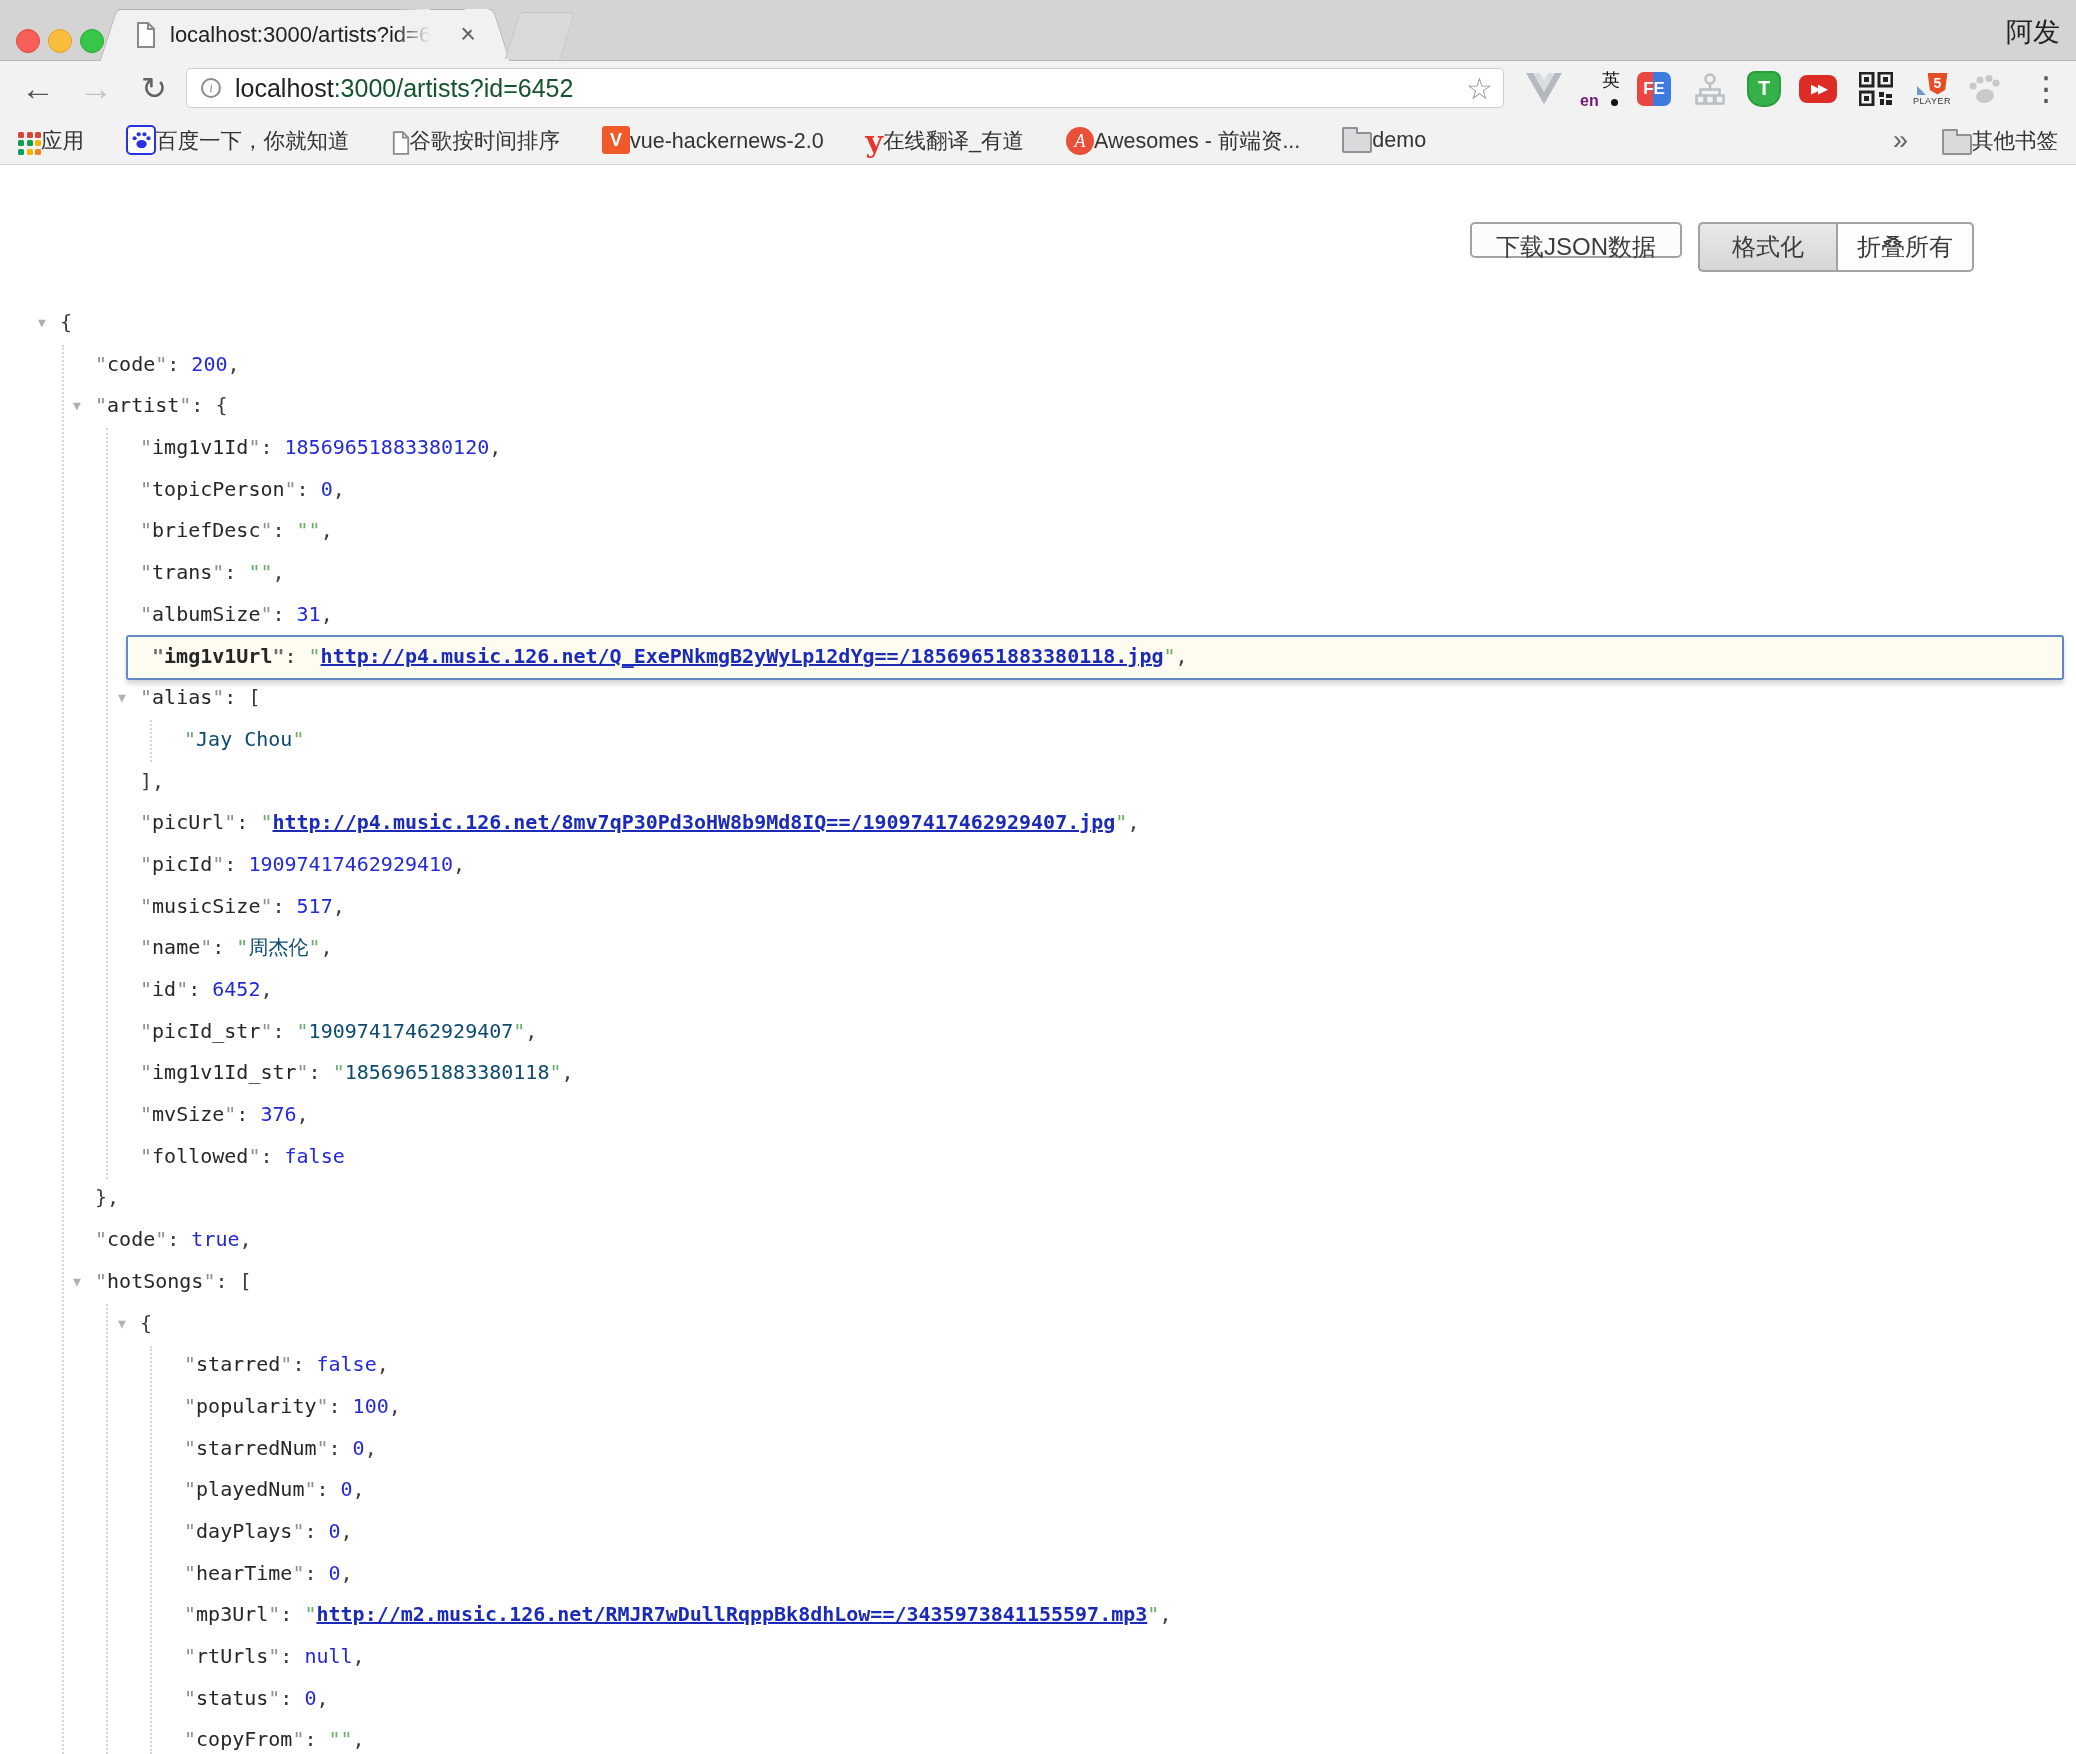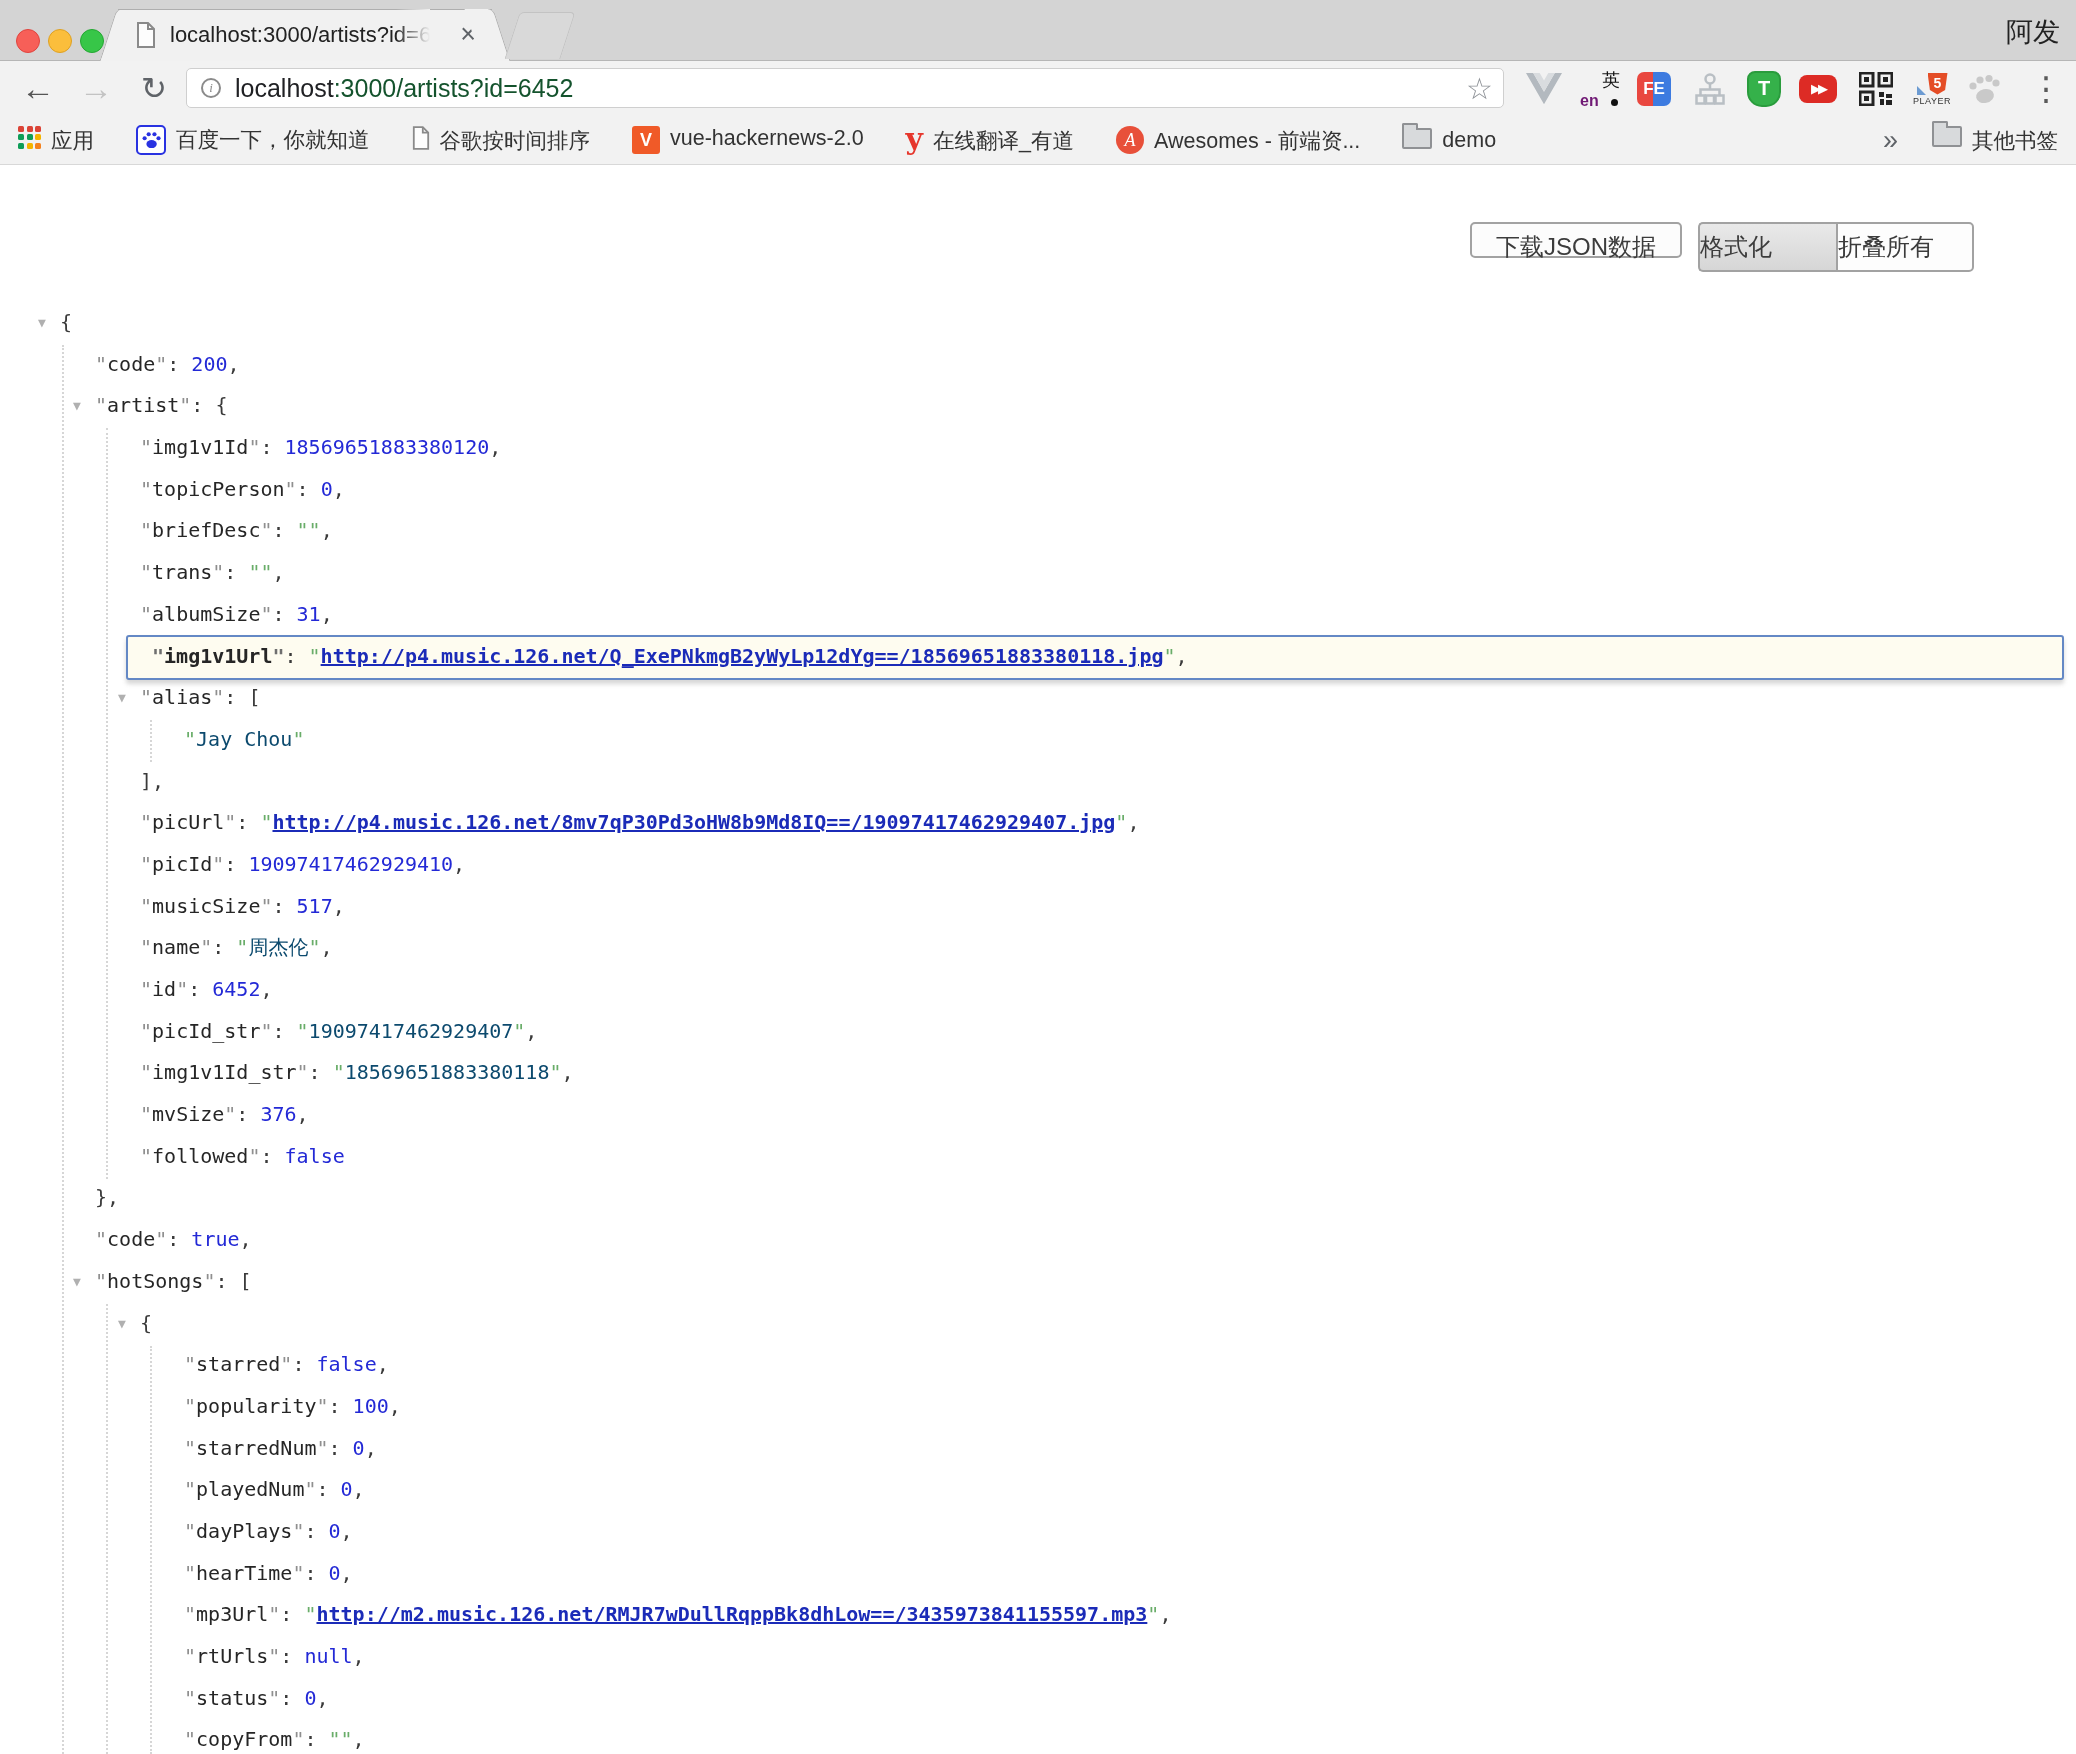"应用" .bm { align-items: flex-start -> flex-end; gap: 10px -> none }
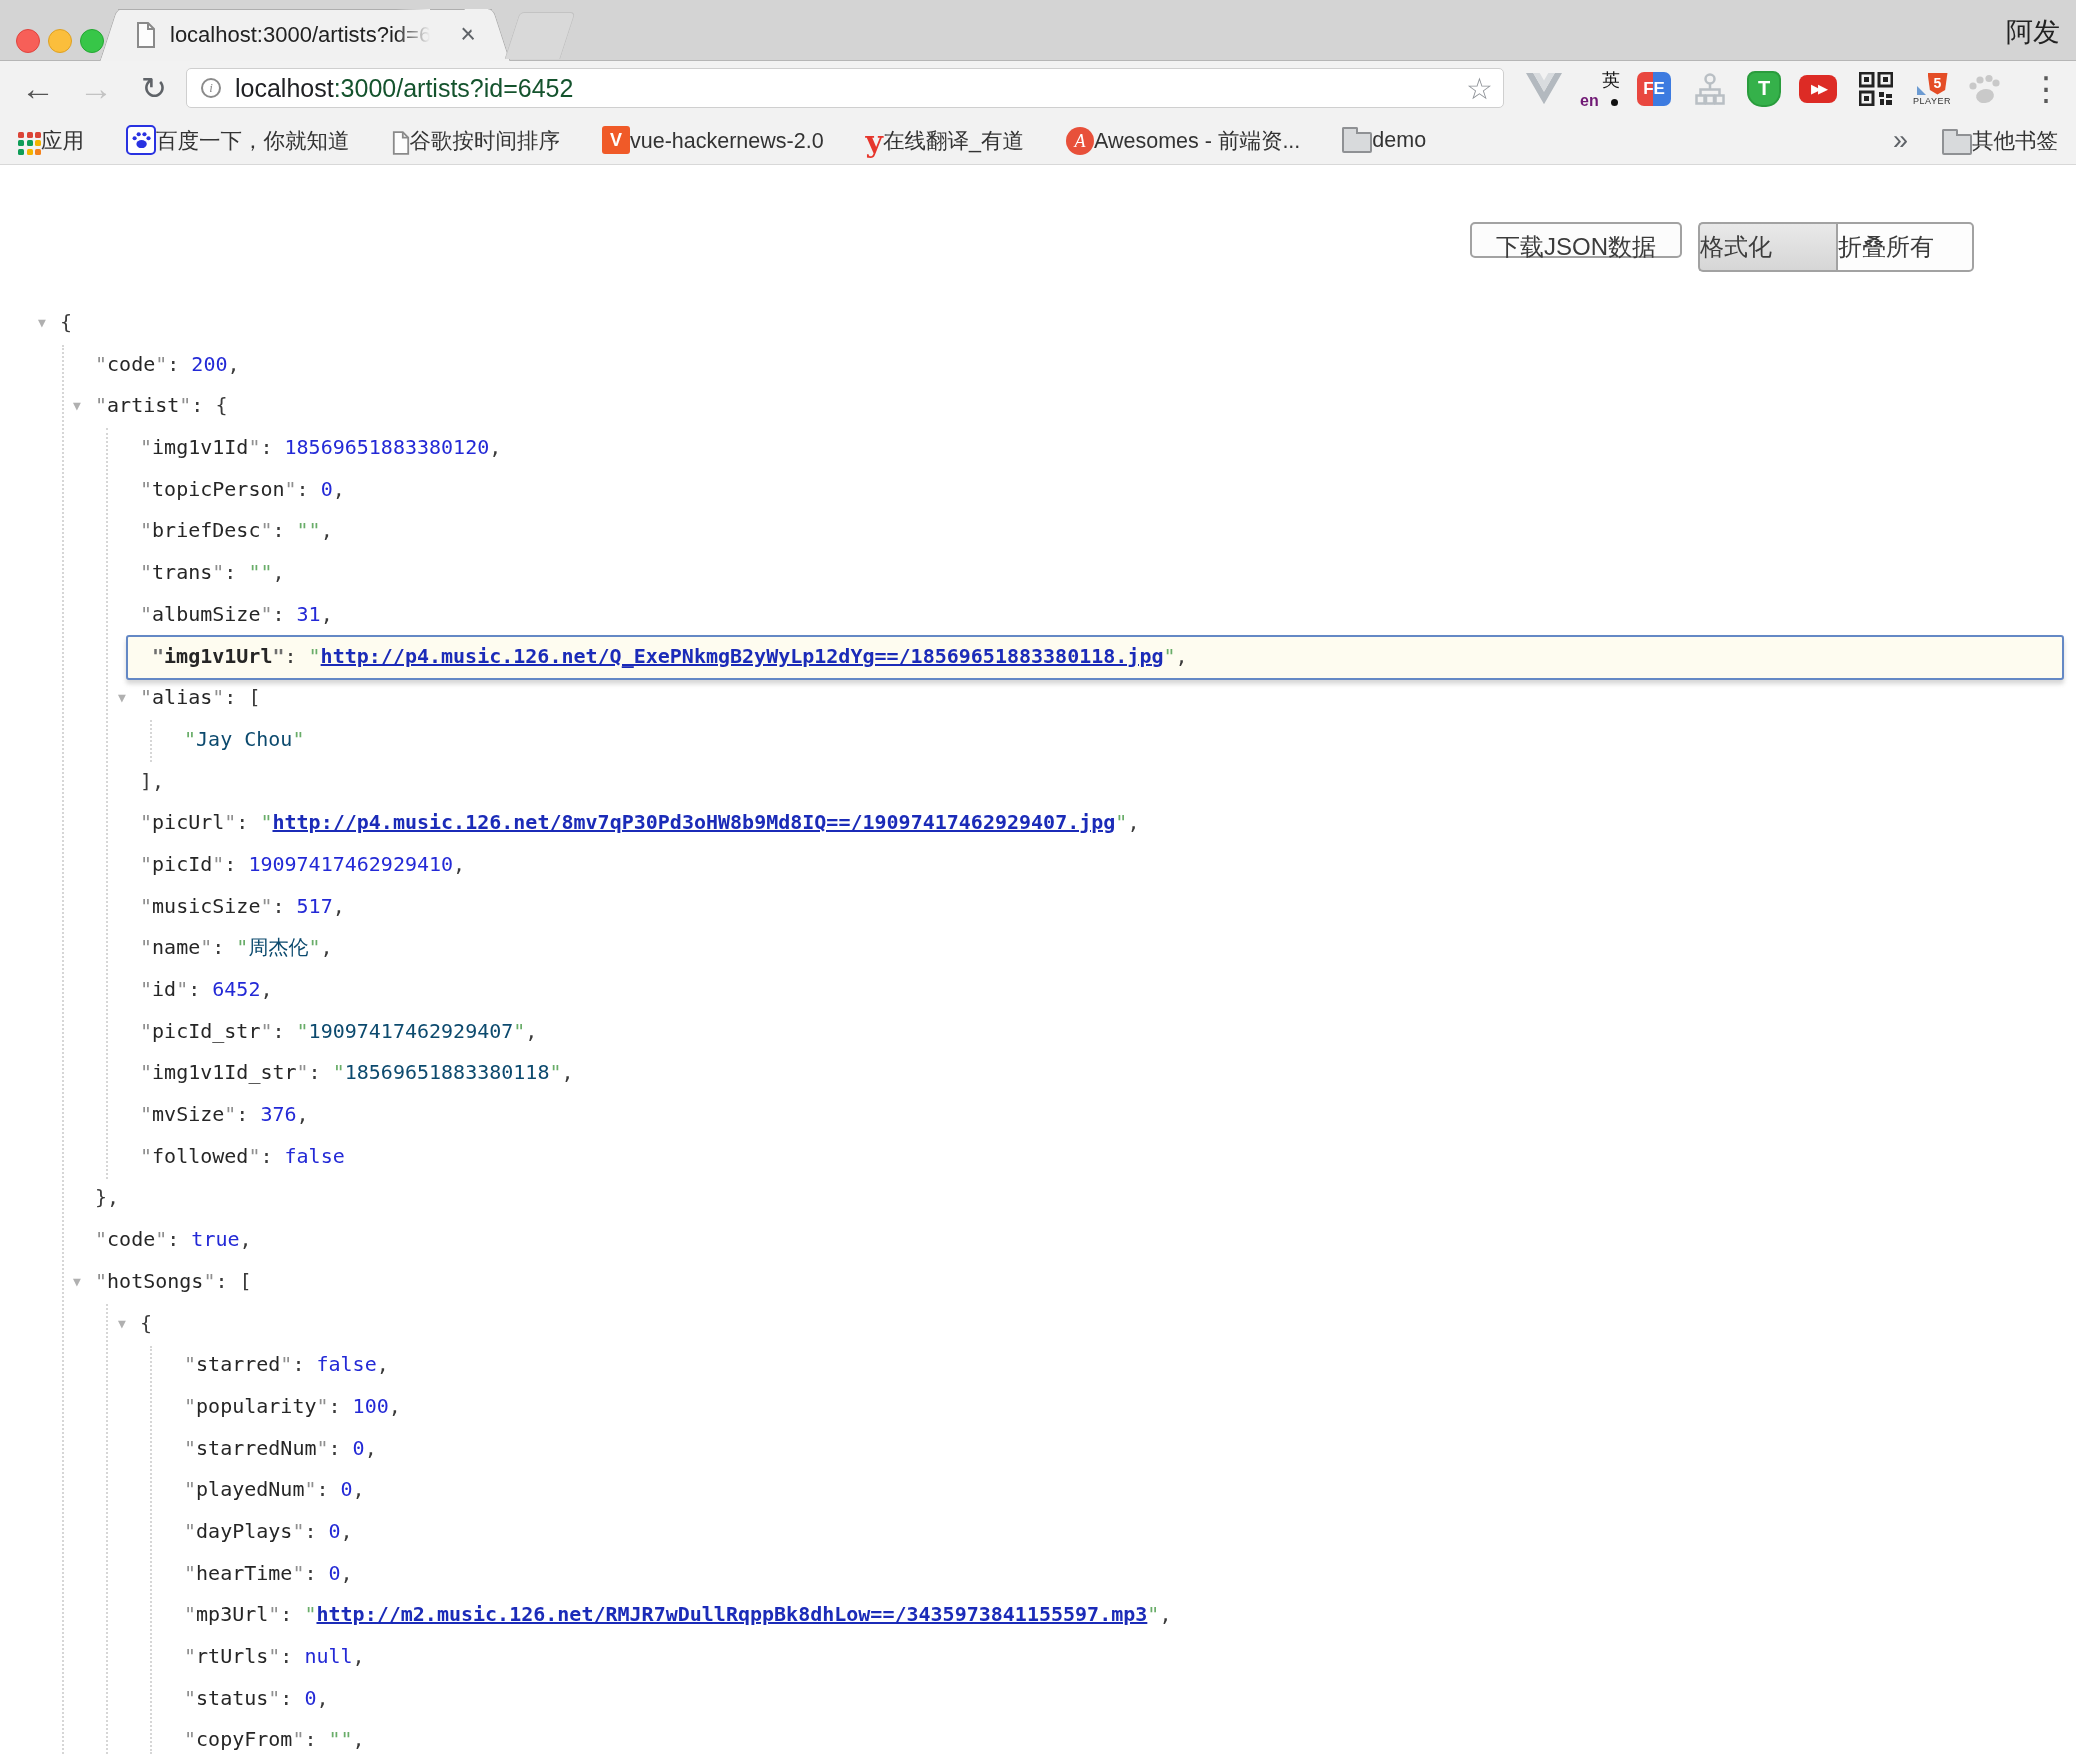"格式化" .seg-btn { text-align: left -> center }
